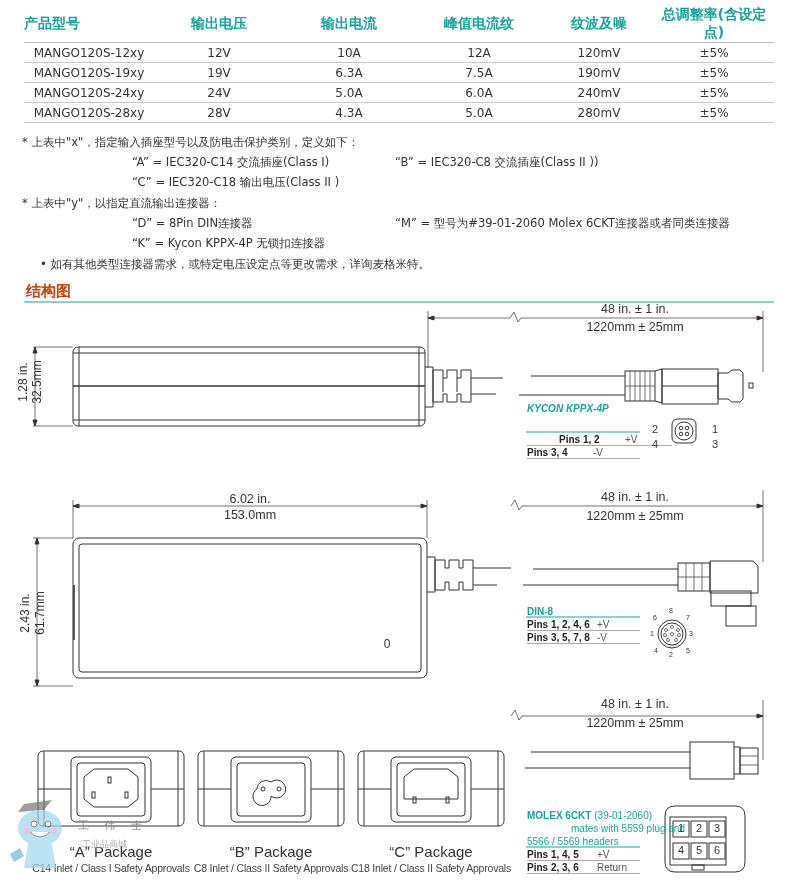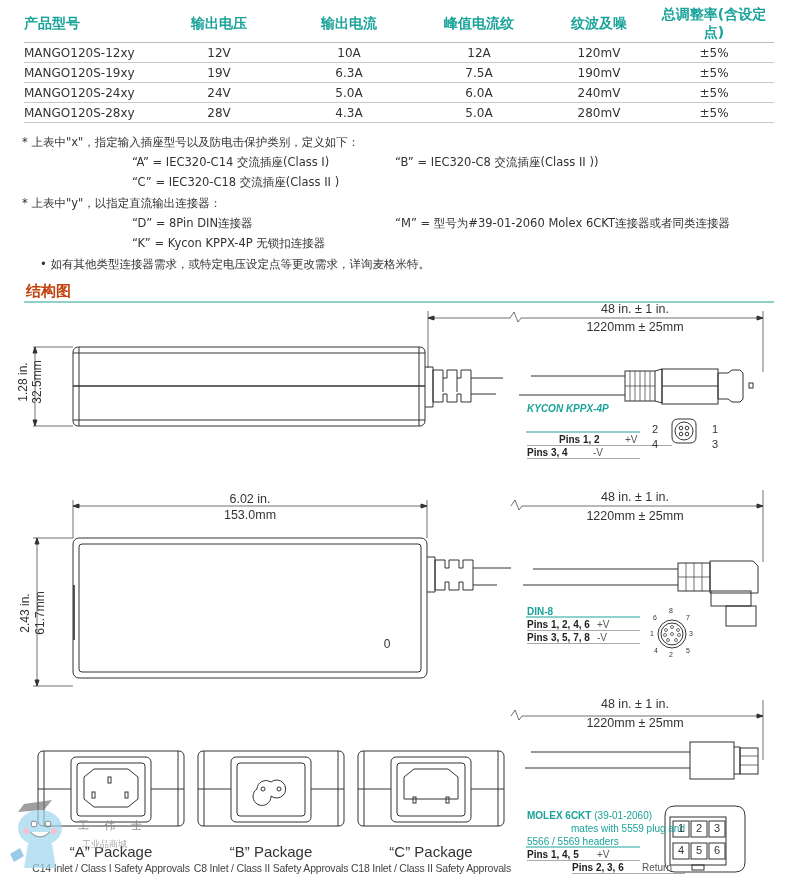"MANGO120S-12xy" .spec-table td:first-child { text-align: left -> center }
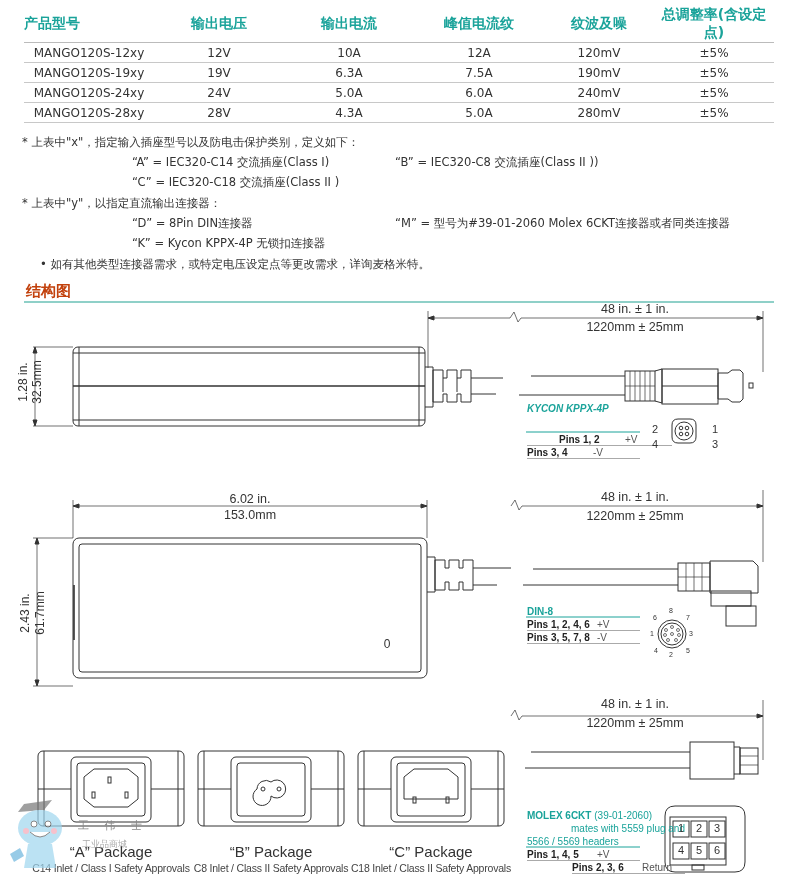"“C” = IEC320-C18 交流插座(Class II" div.note { text: 交流插座 -> 输出电压 }
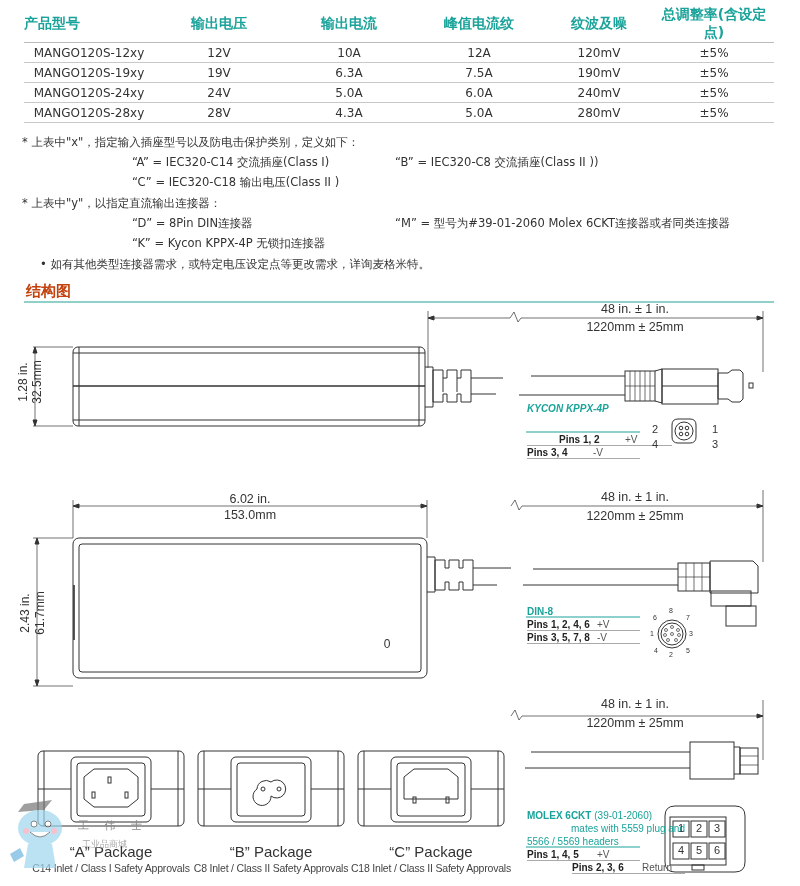"Pins 2, 3, 6 Return" div.pin-row { margin-left: 45px -> none }
